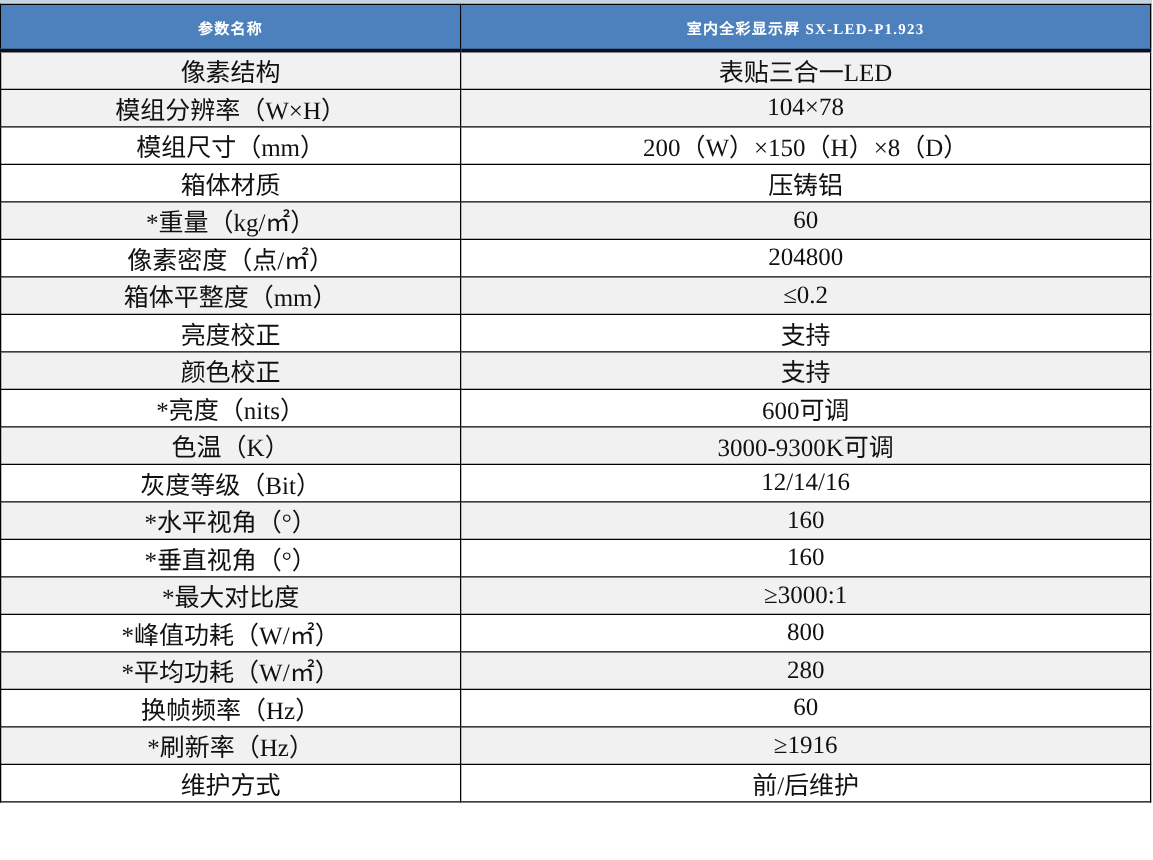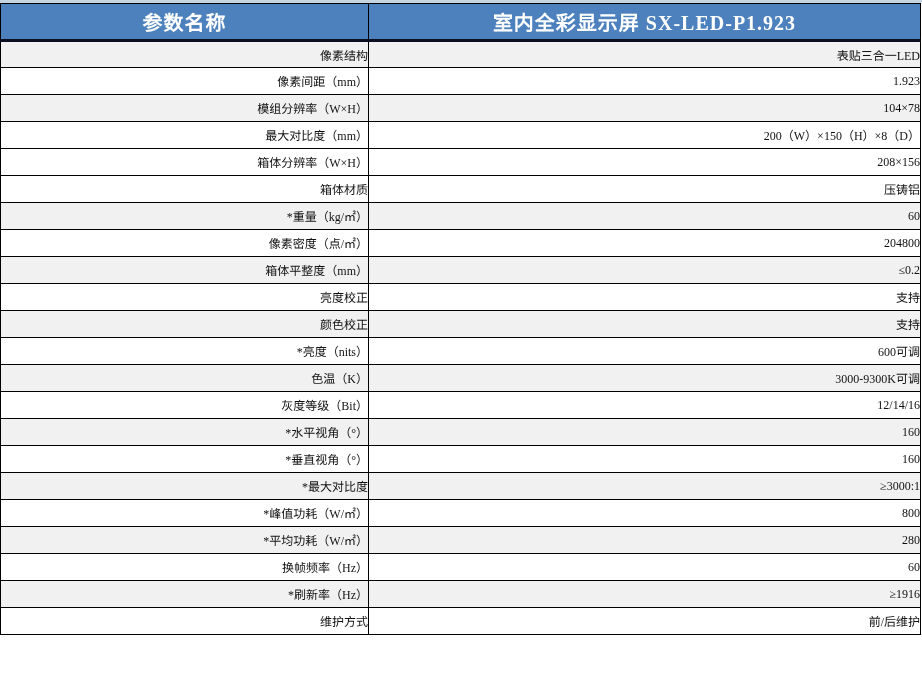"参数名称" table.spec-table th { font-size: 20px -> 12px }
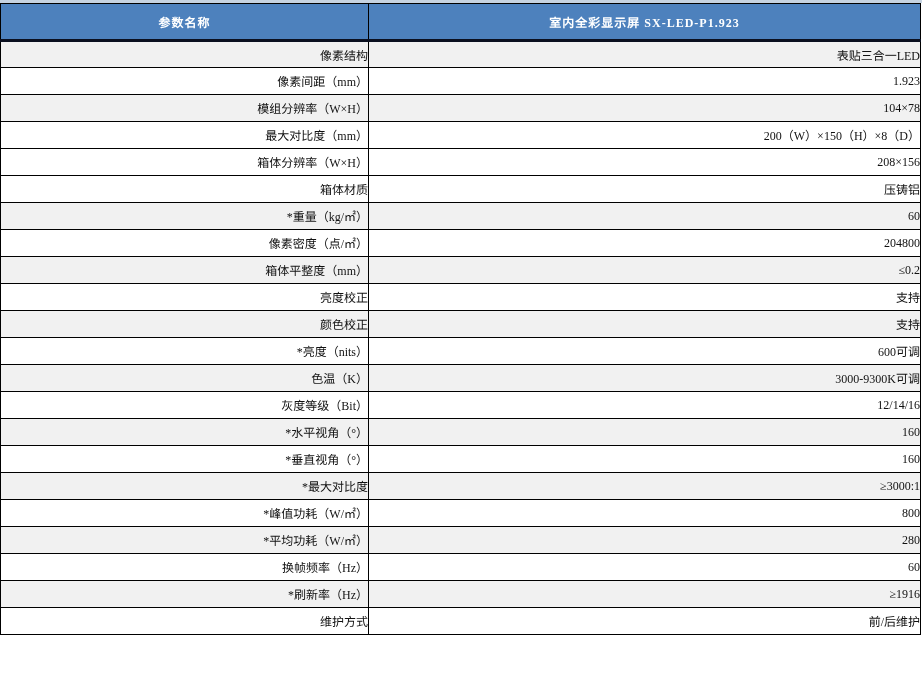"像素结构" table.spec-table td { font-size: 12px -> 20px; text-align: right -> center }
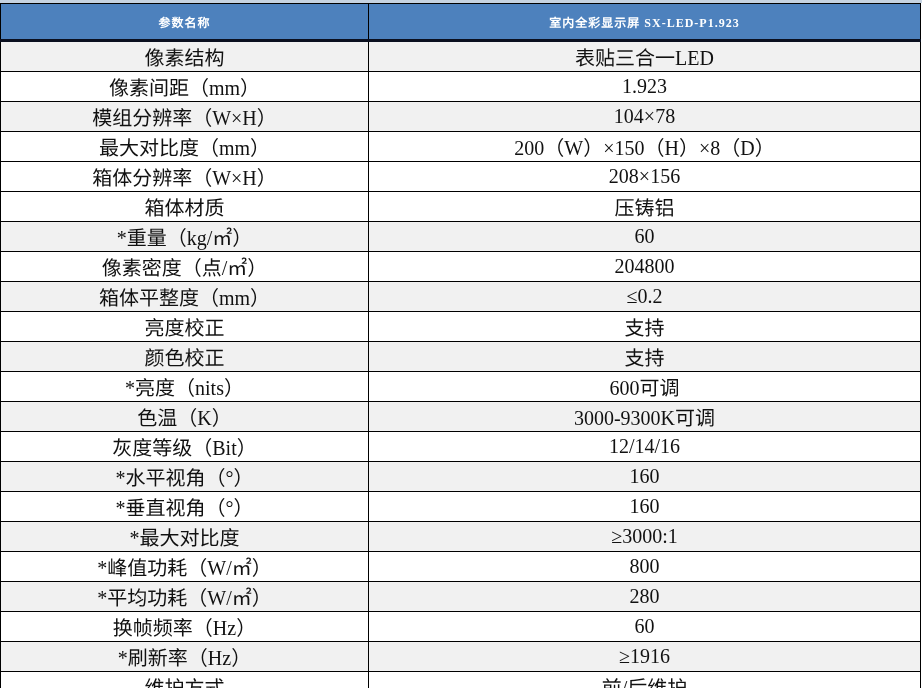"像素间距（mm）" tr { html: <tr> <td>像素间距（mm）</td> <td>1.923</td> </tr> -> none }
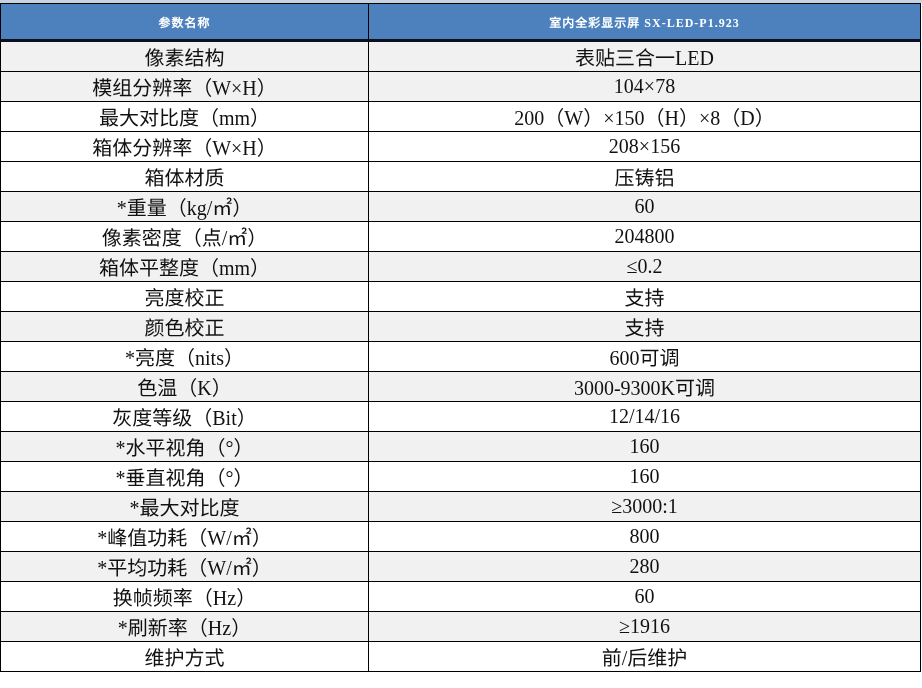"最大对比度（mm）" td { text: 最大对比度 -> 模组尺寸 }
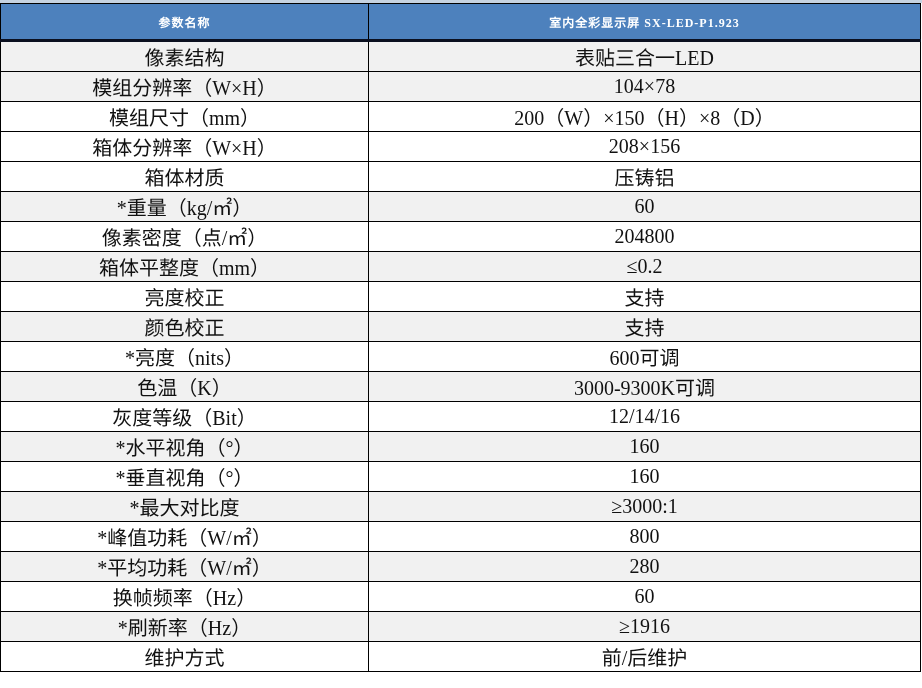"箱体分辨率（W×H）" tr { html: <tr> <td>箱体分辨率（W×H）</td> <td>208×156</td> </tr> -> none }
